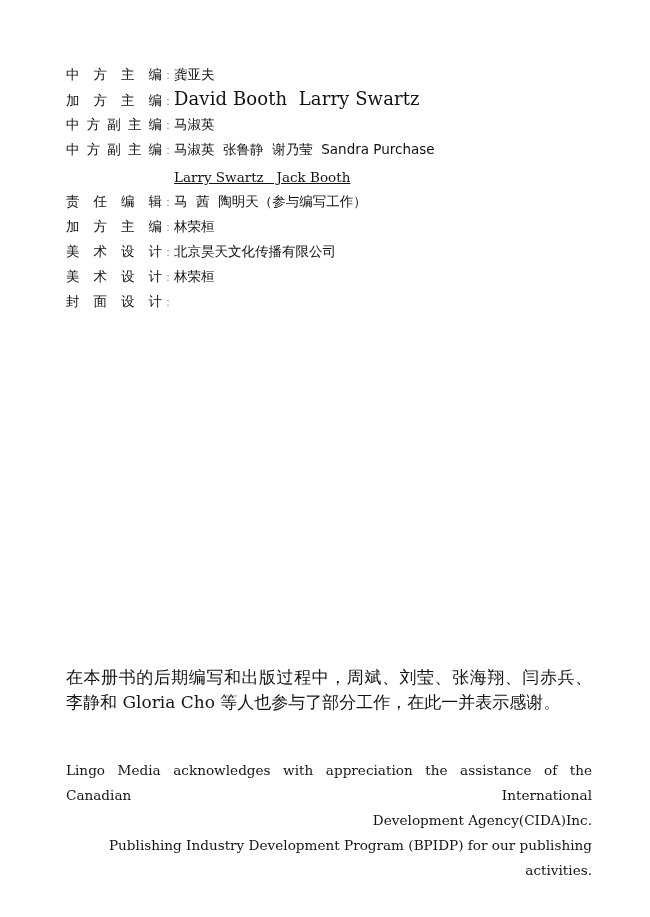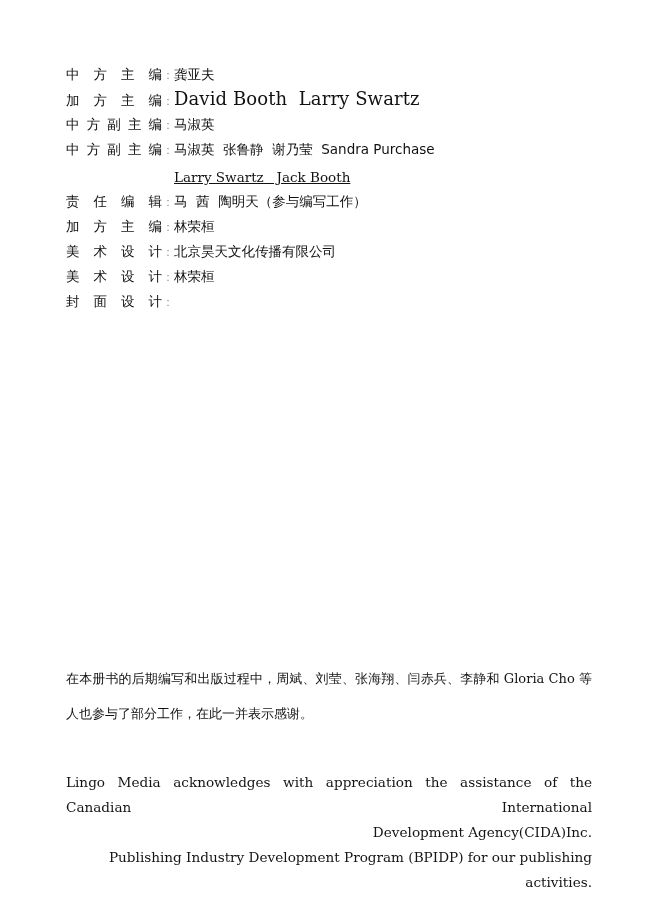"在本册书的后期编写和出版过程中，周斌、刘莹、张海翔、闫赤兵、李静和 Gloria" .ack-cn { font-size: 13px -> 17px; line-height: 35px -> 25px }
